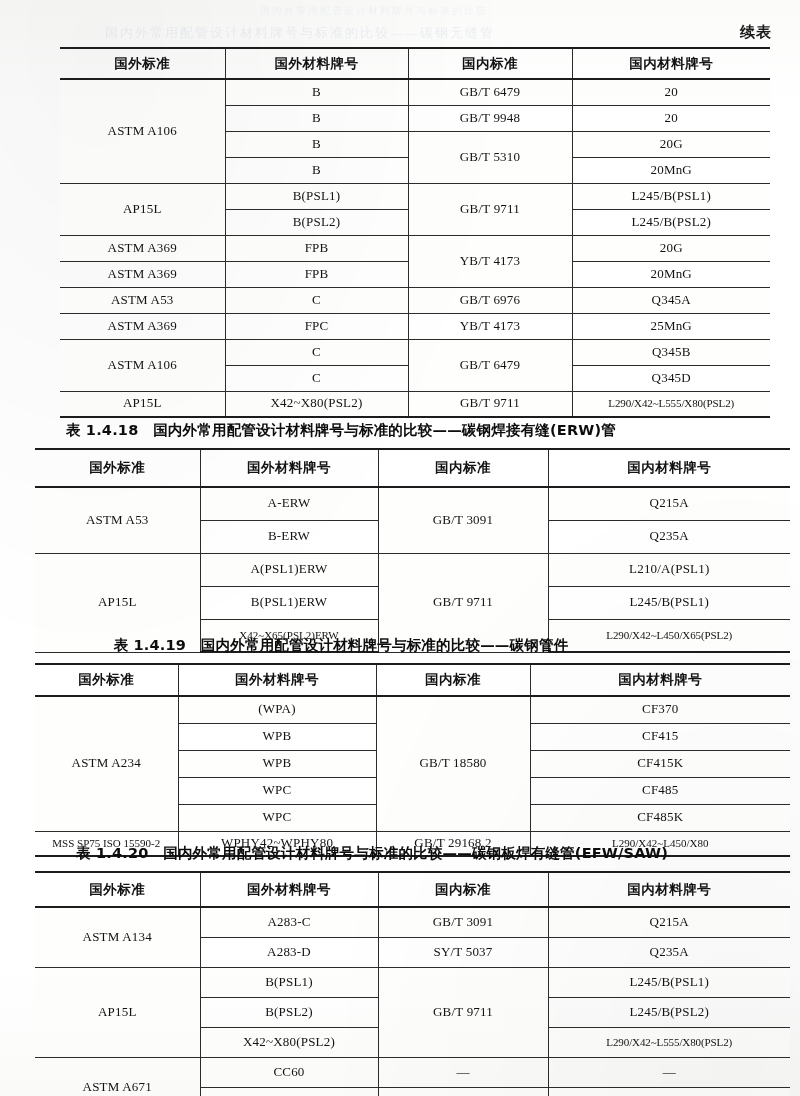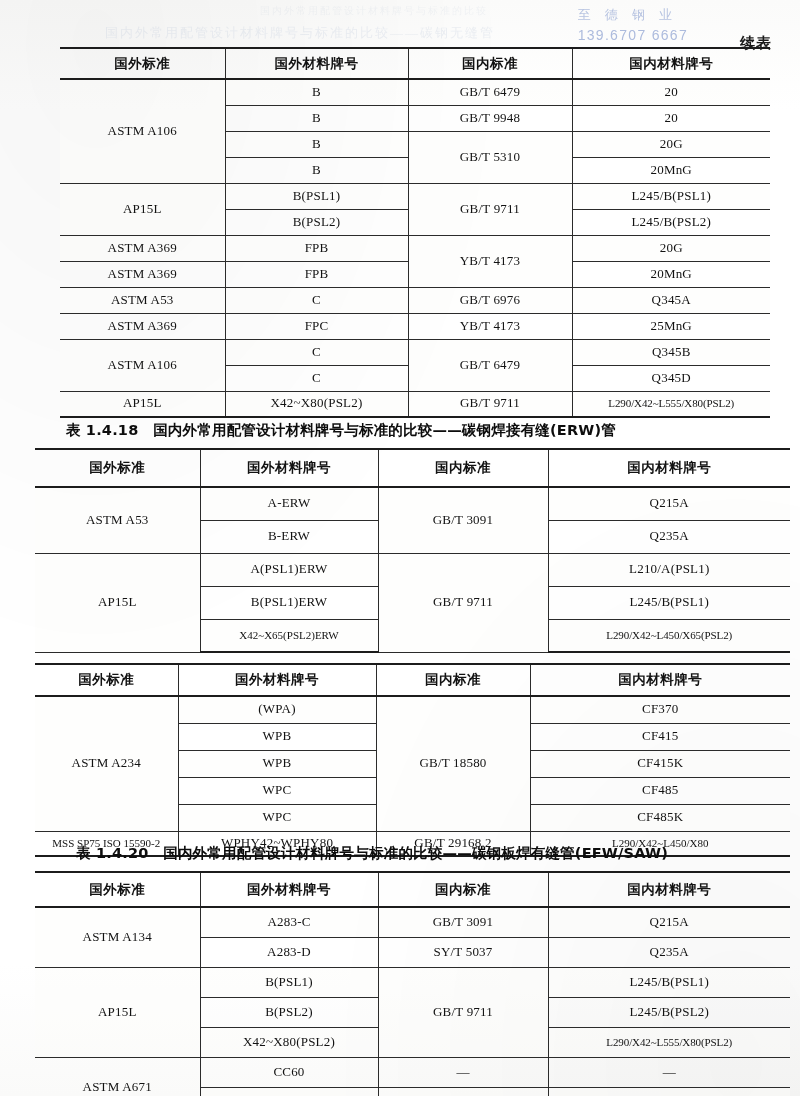"至 德 钢 业" div.watermark { html: <div> <div>至 德 钢 业</div> <div>139.6707 6667</div> </div> -> none }
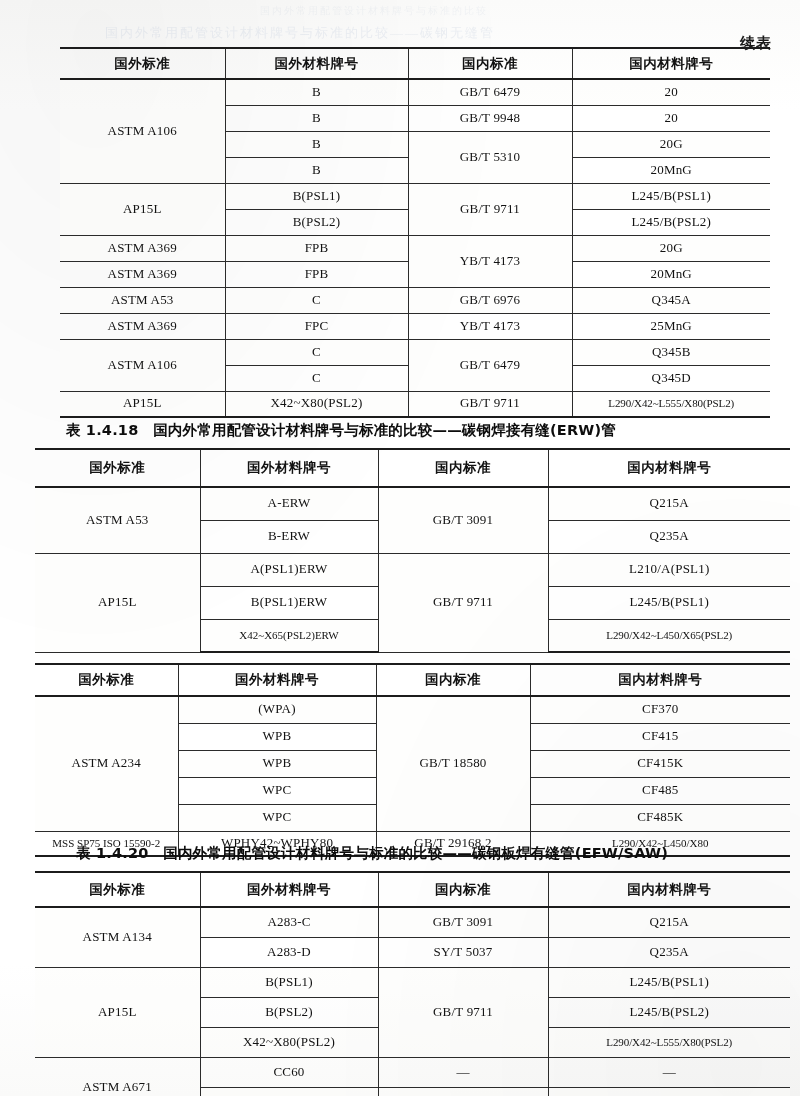"续表" .cont-label { top: 34px -> 23px }
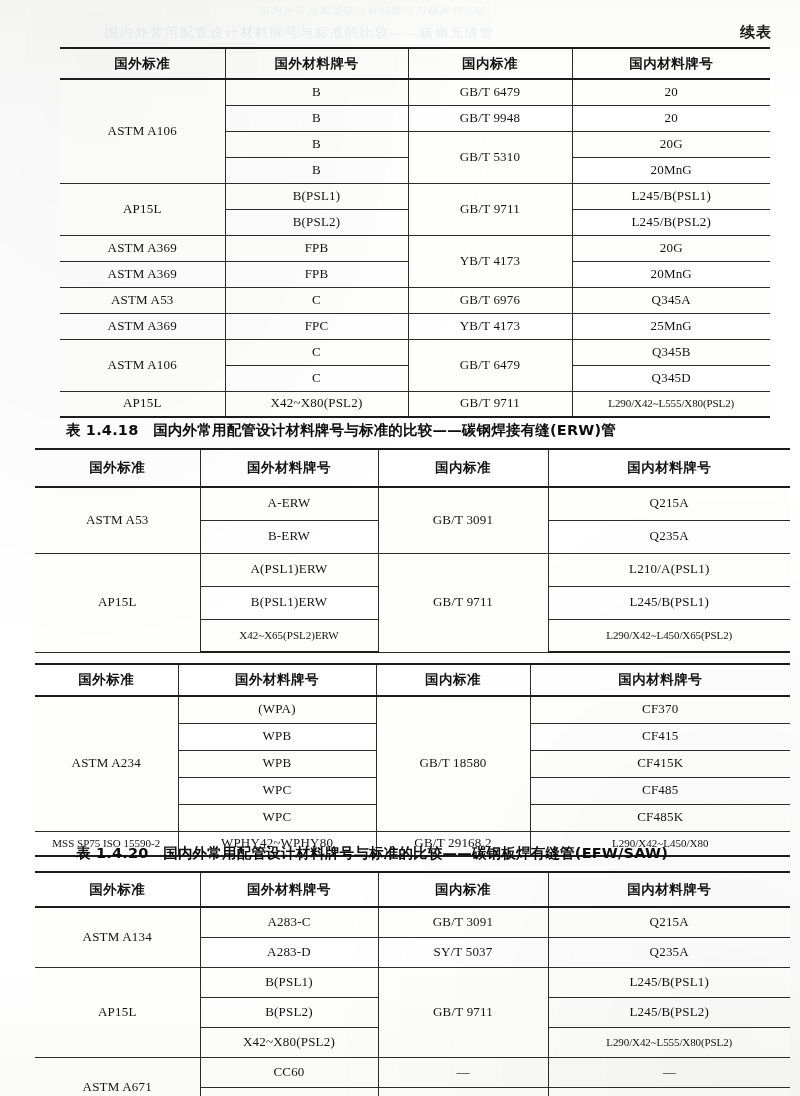"表 1.4.19 国内外常用配管设计材料牌号与标准的比较——碳钢管件" div.caption { html: none -> <div>表 1.4.19 国内外常用配管设计材料牌号与标准的比较——碳钢管件</div> }
